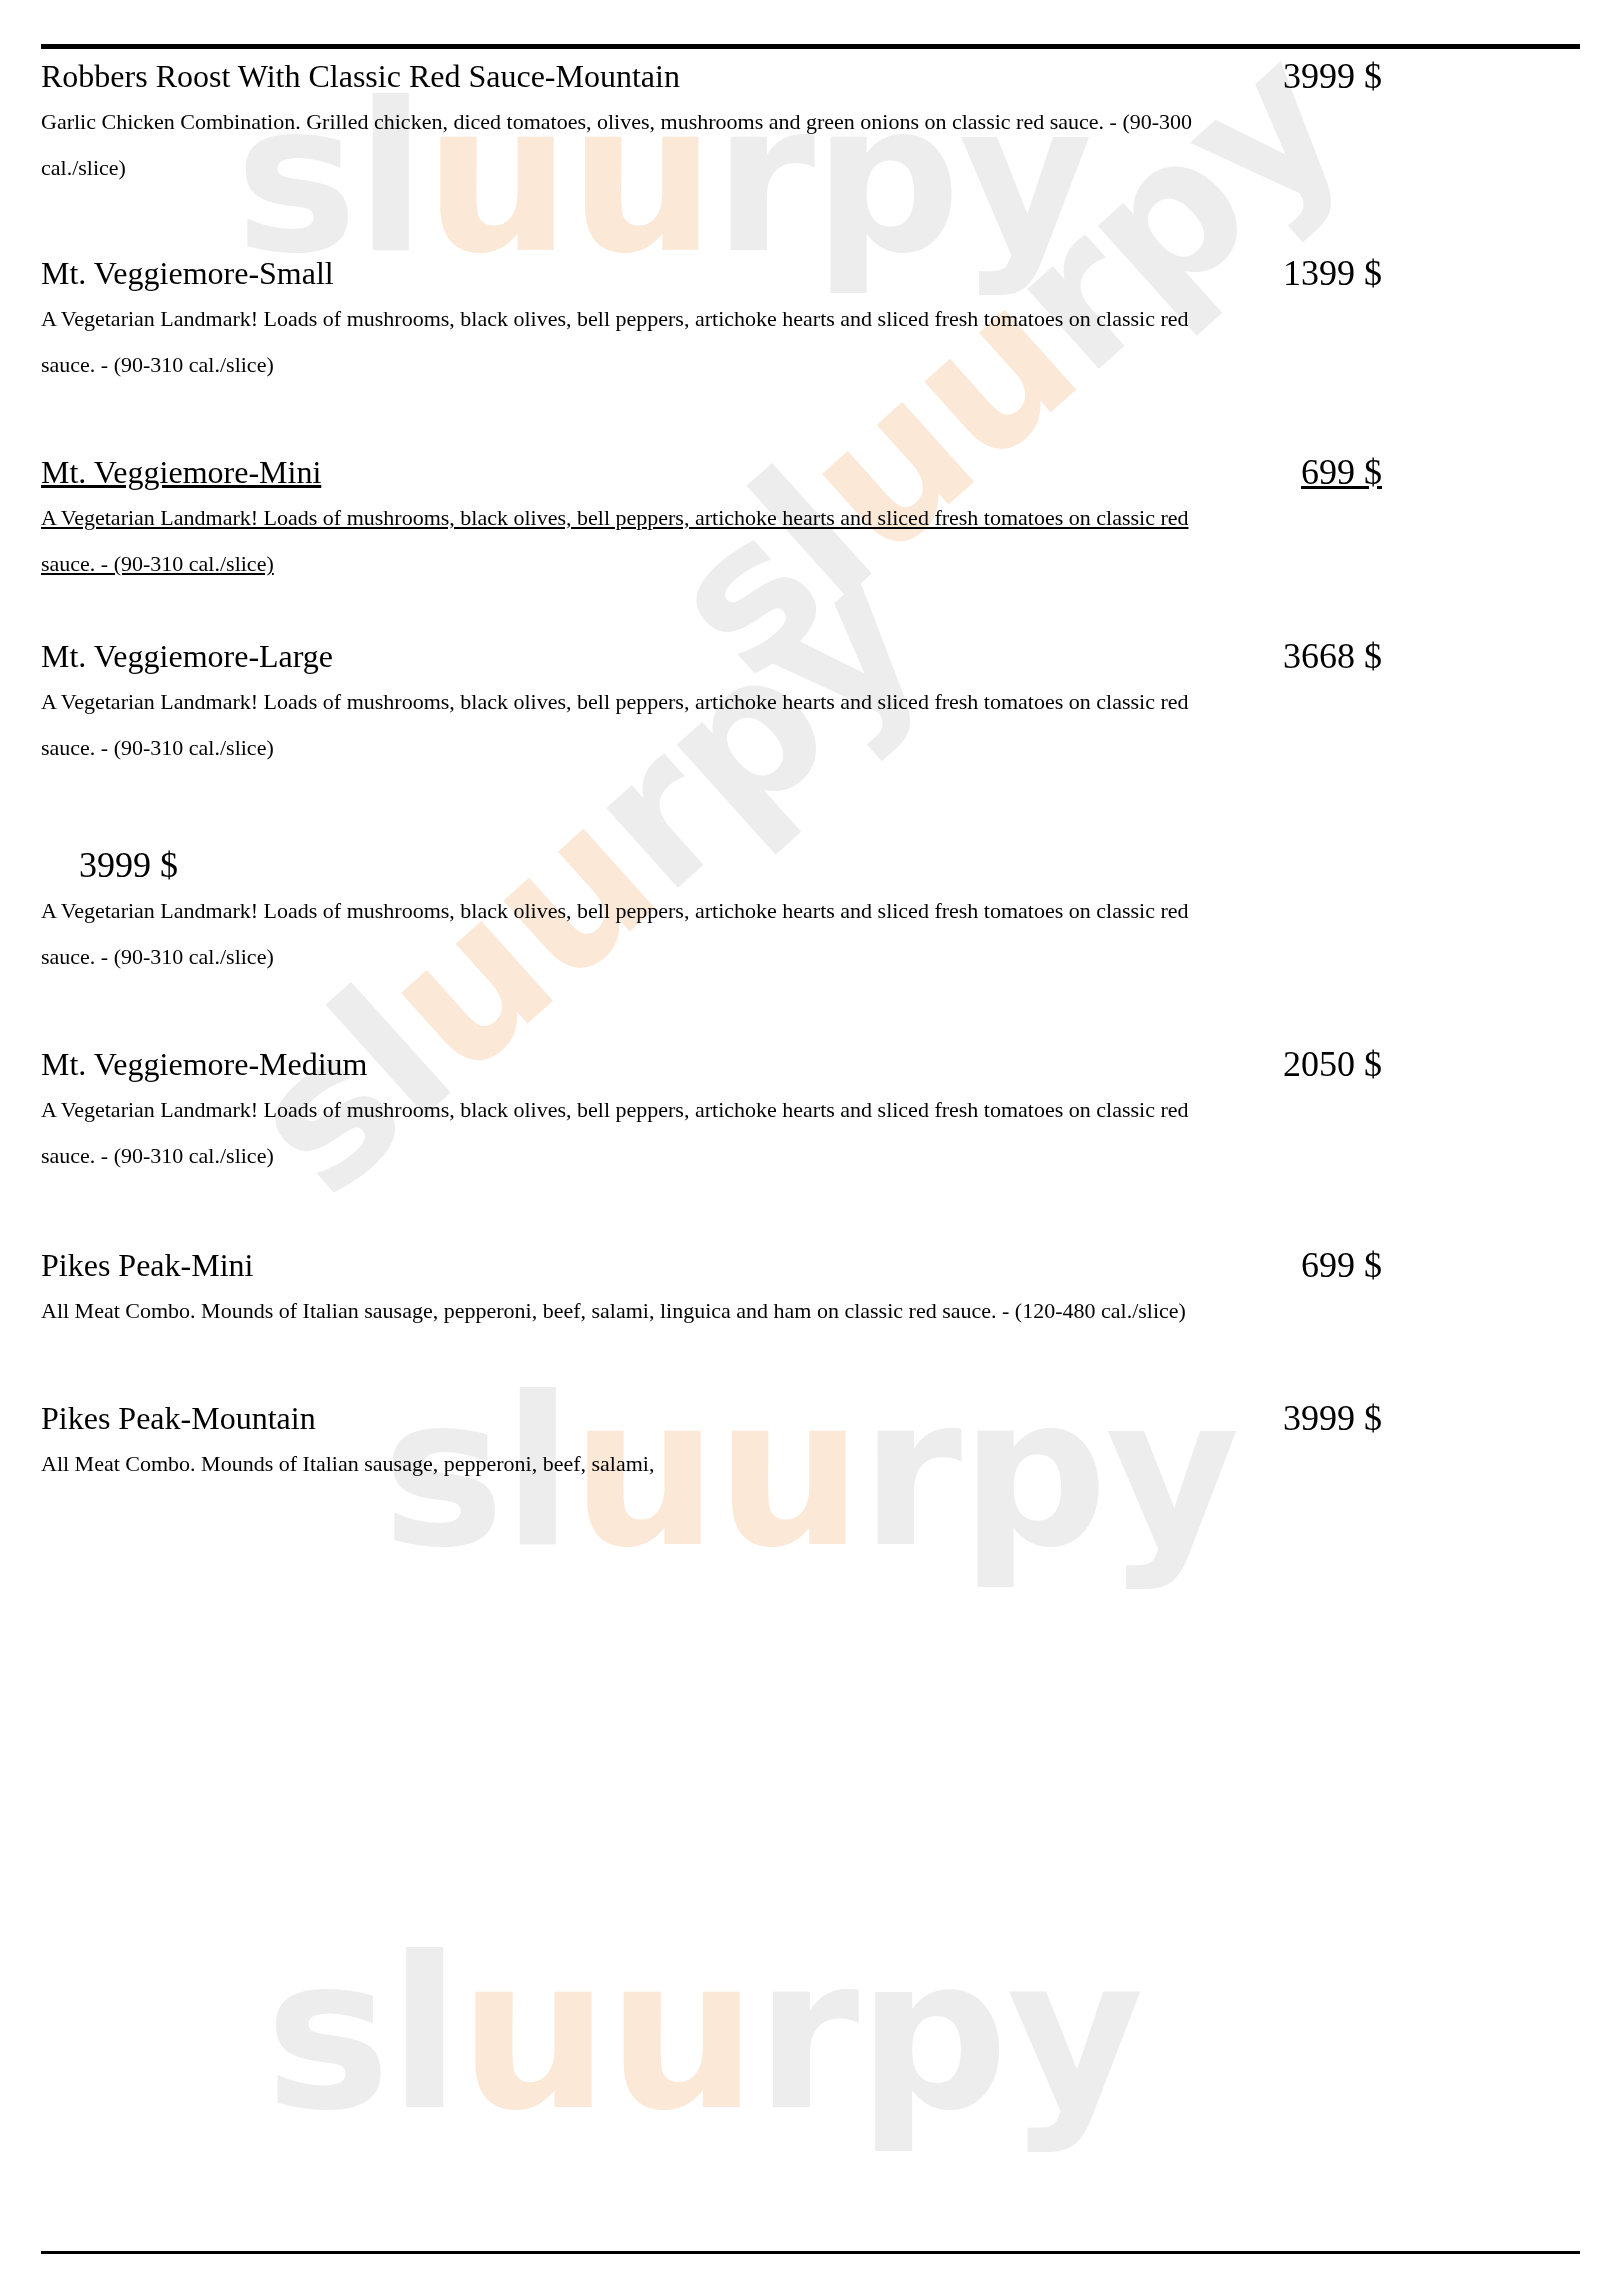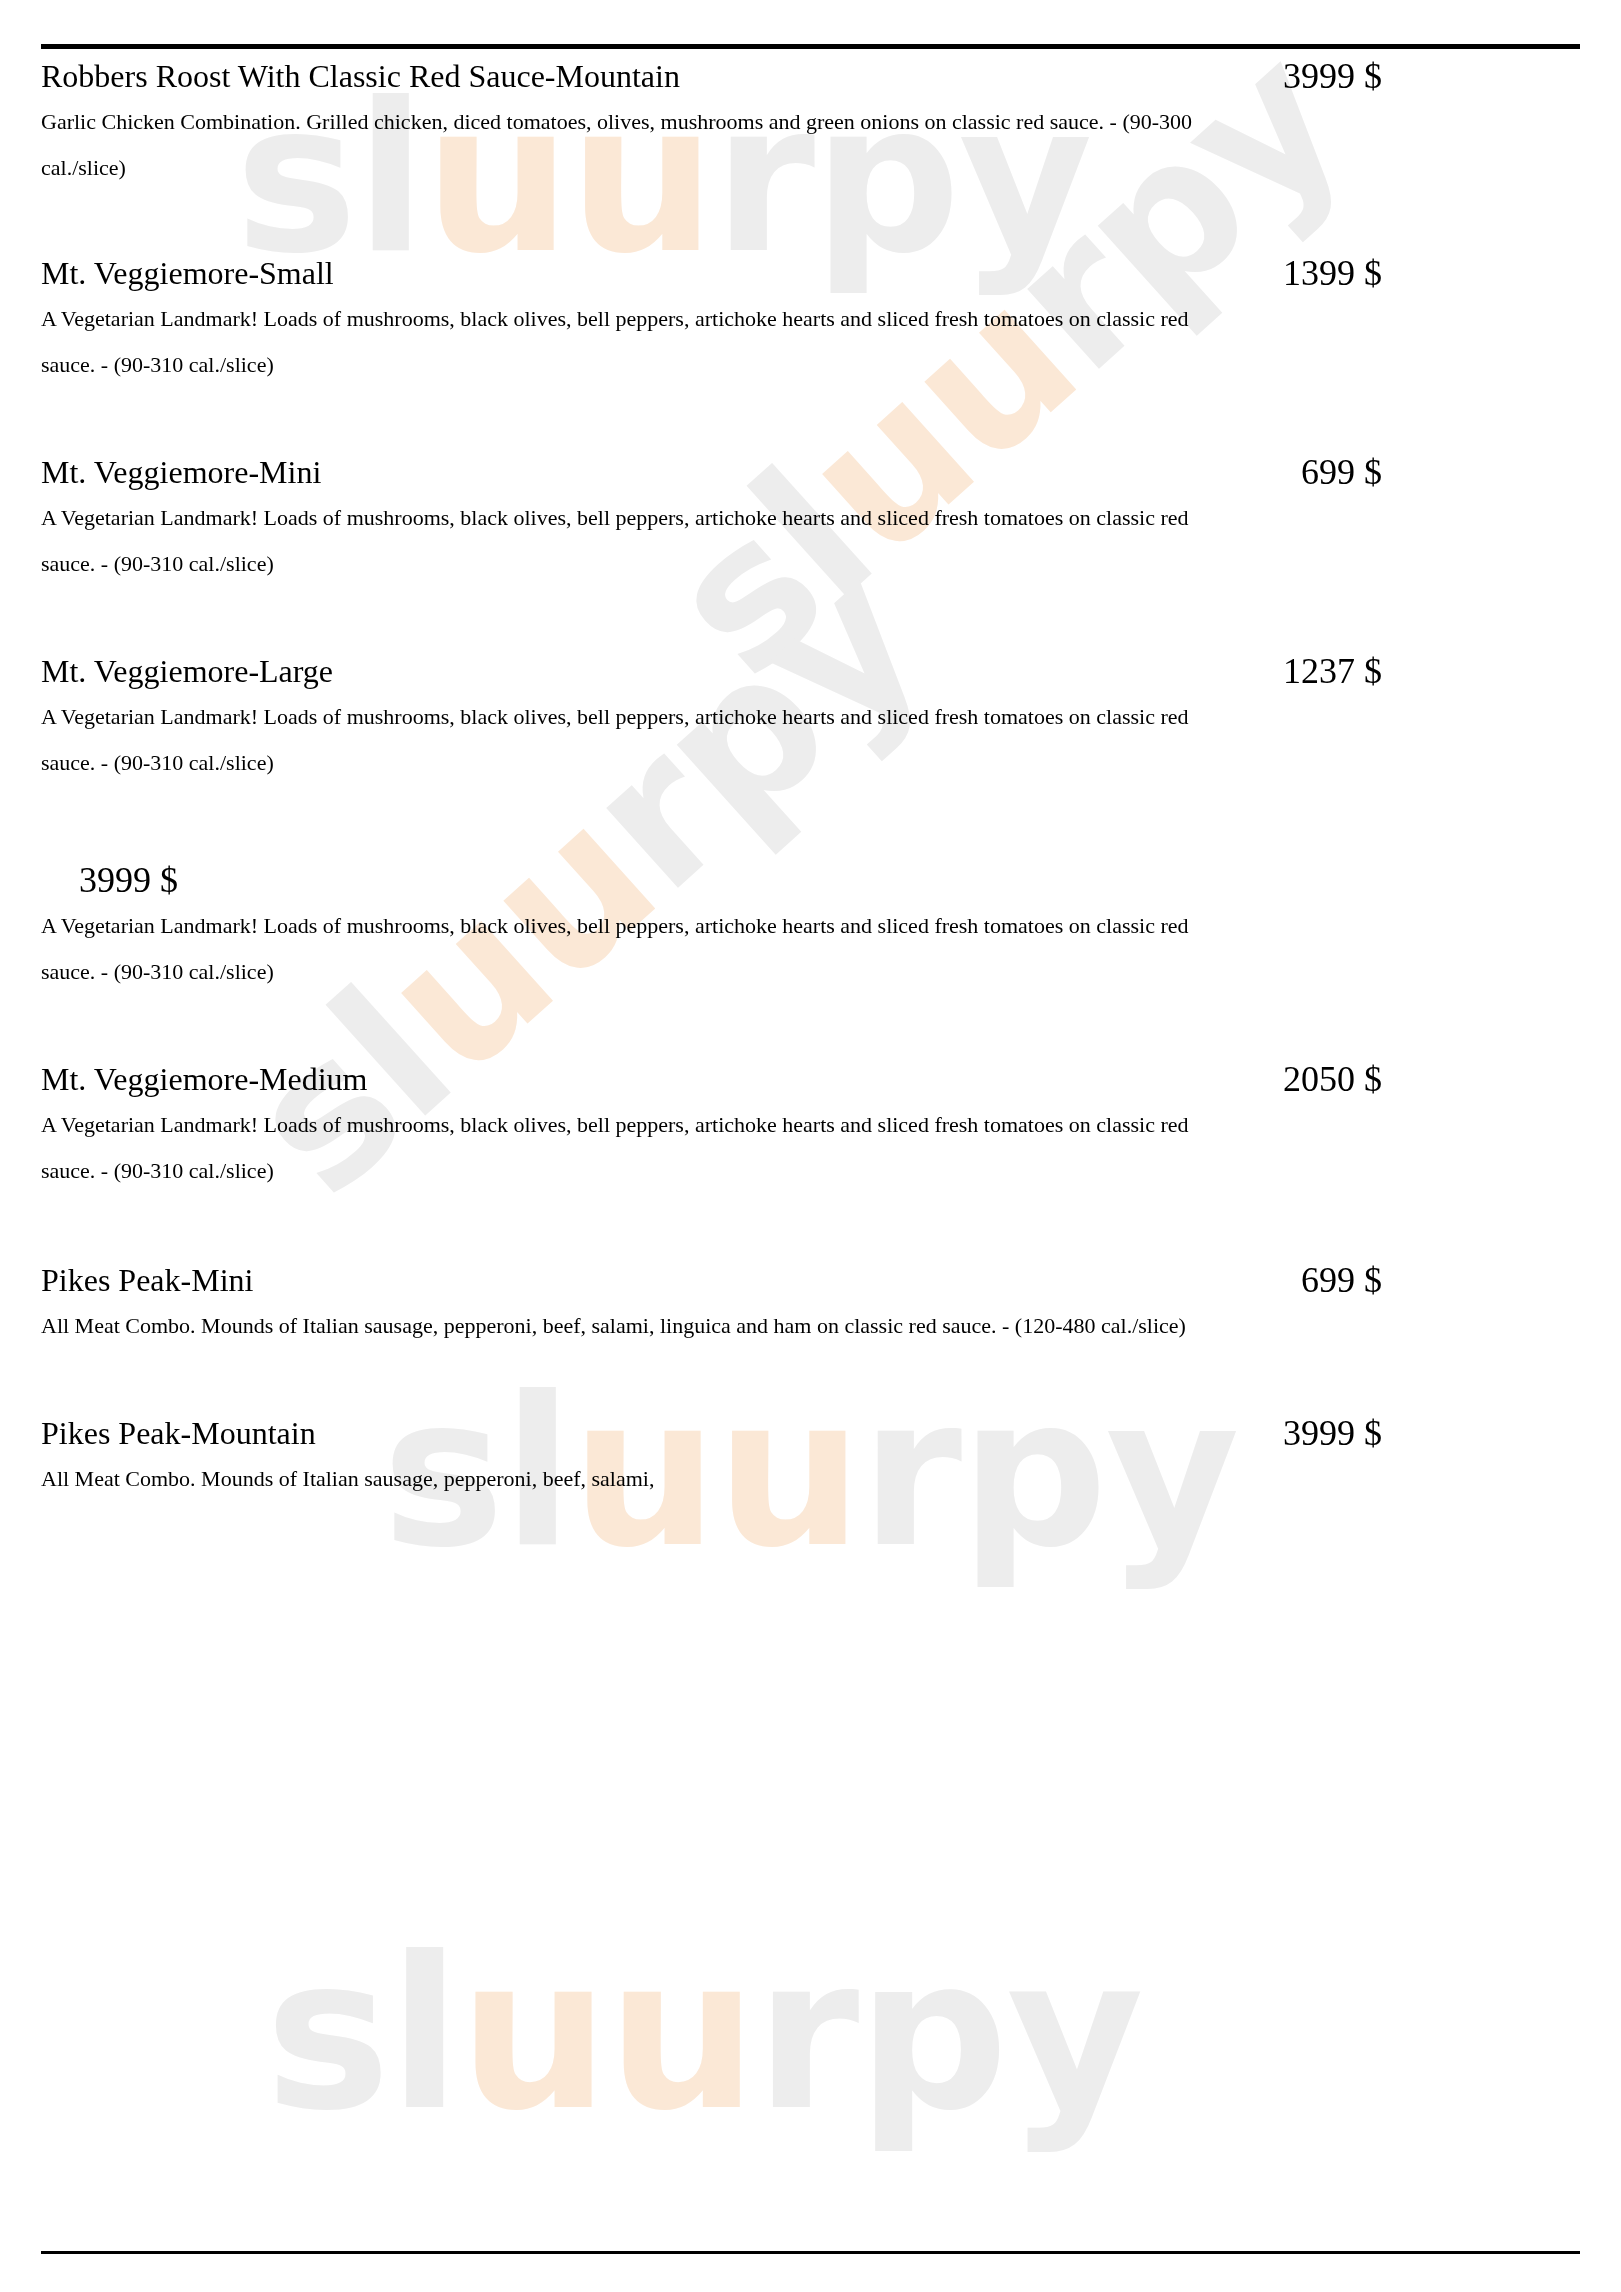"Mt. Veggiemore-Mini" .mi-2 { margin-bottom: 61px -> 46px; text-decoration: none -> underline }
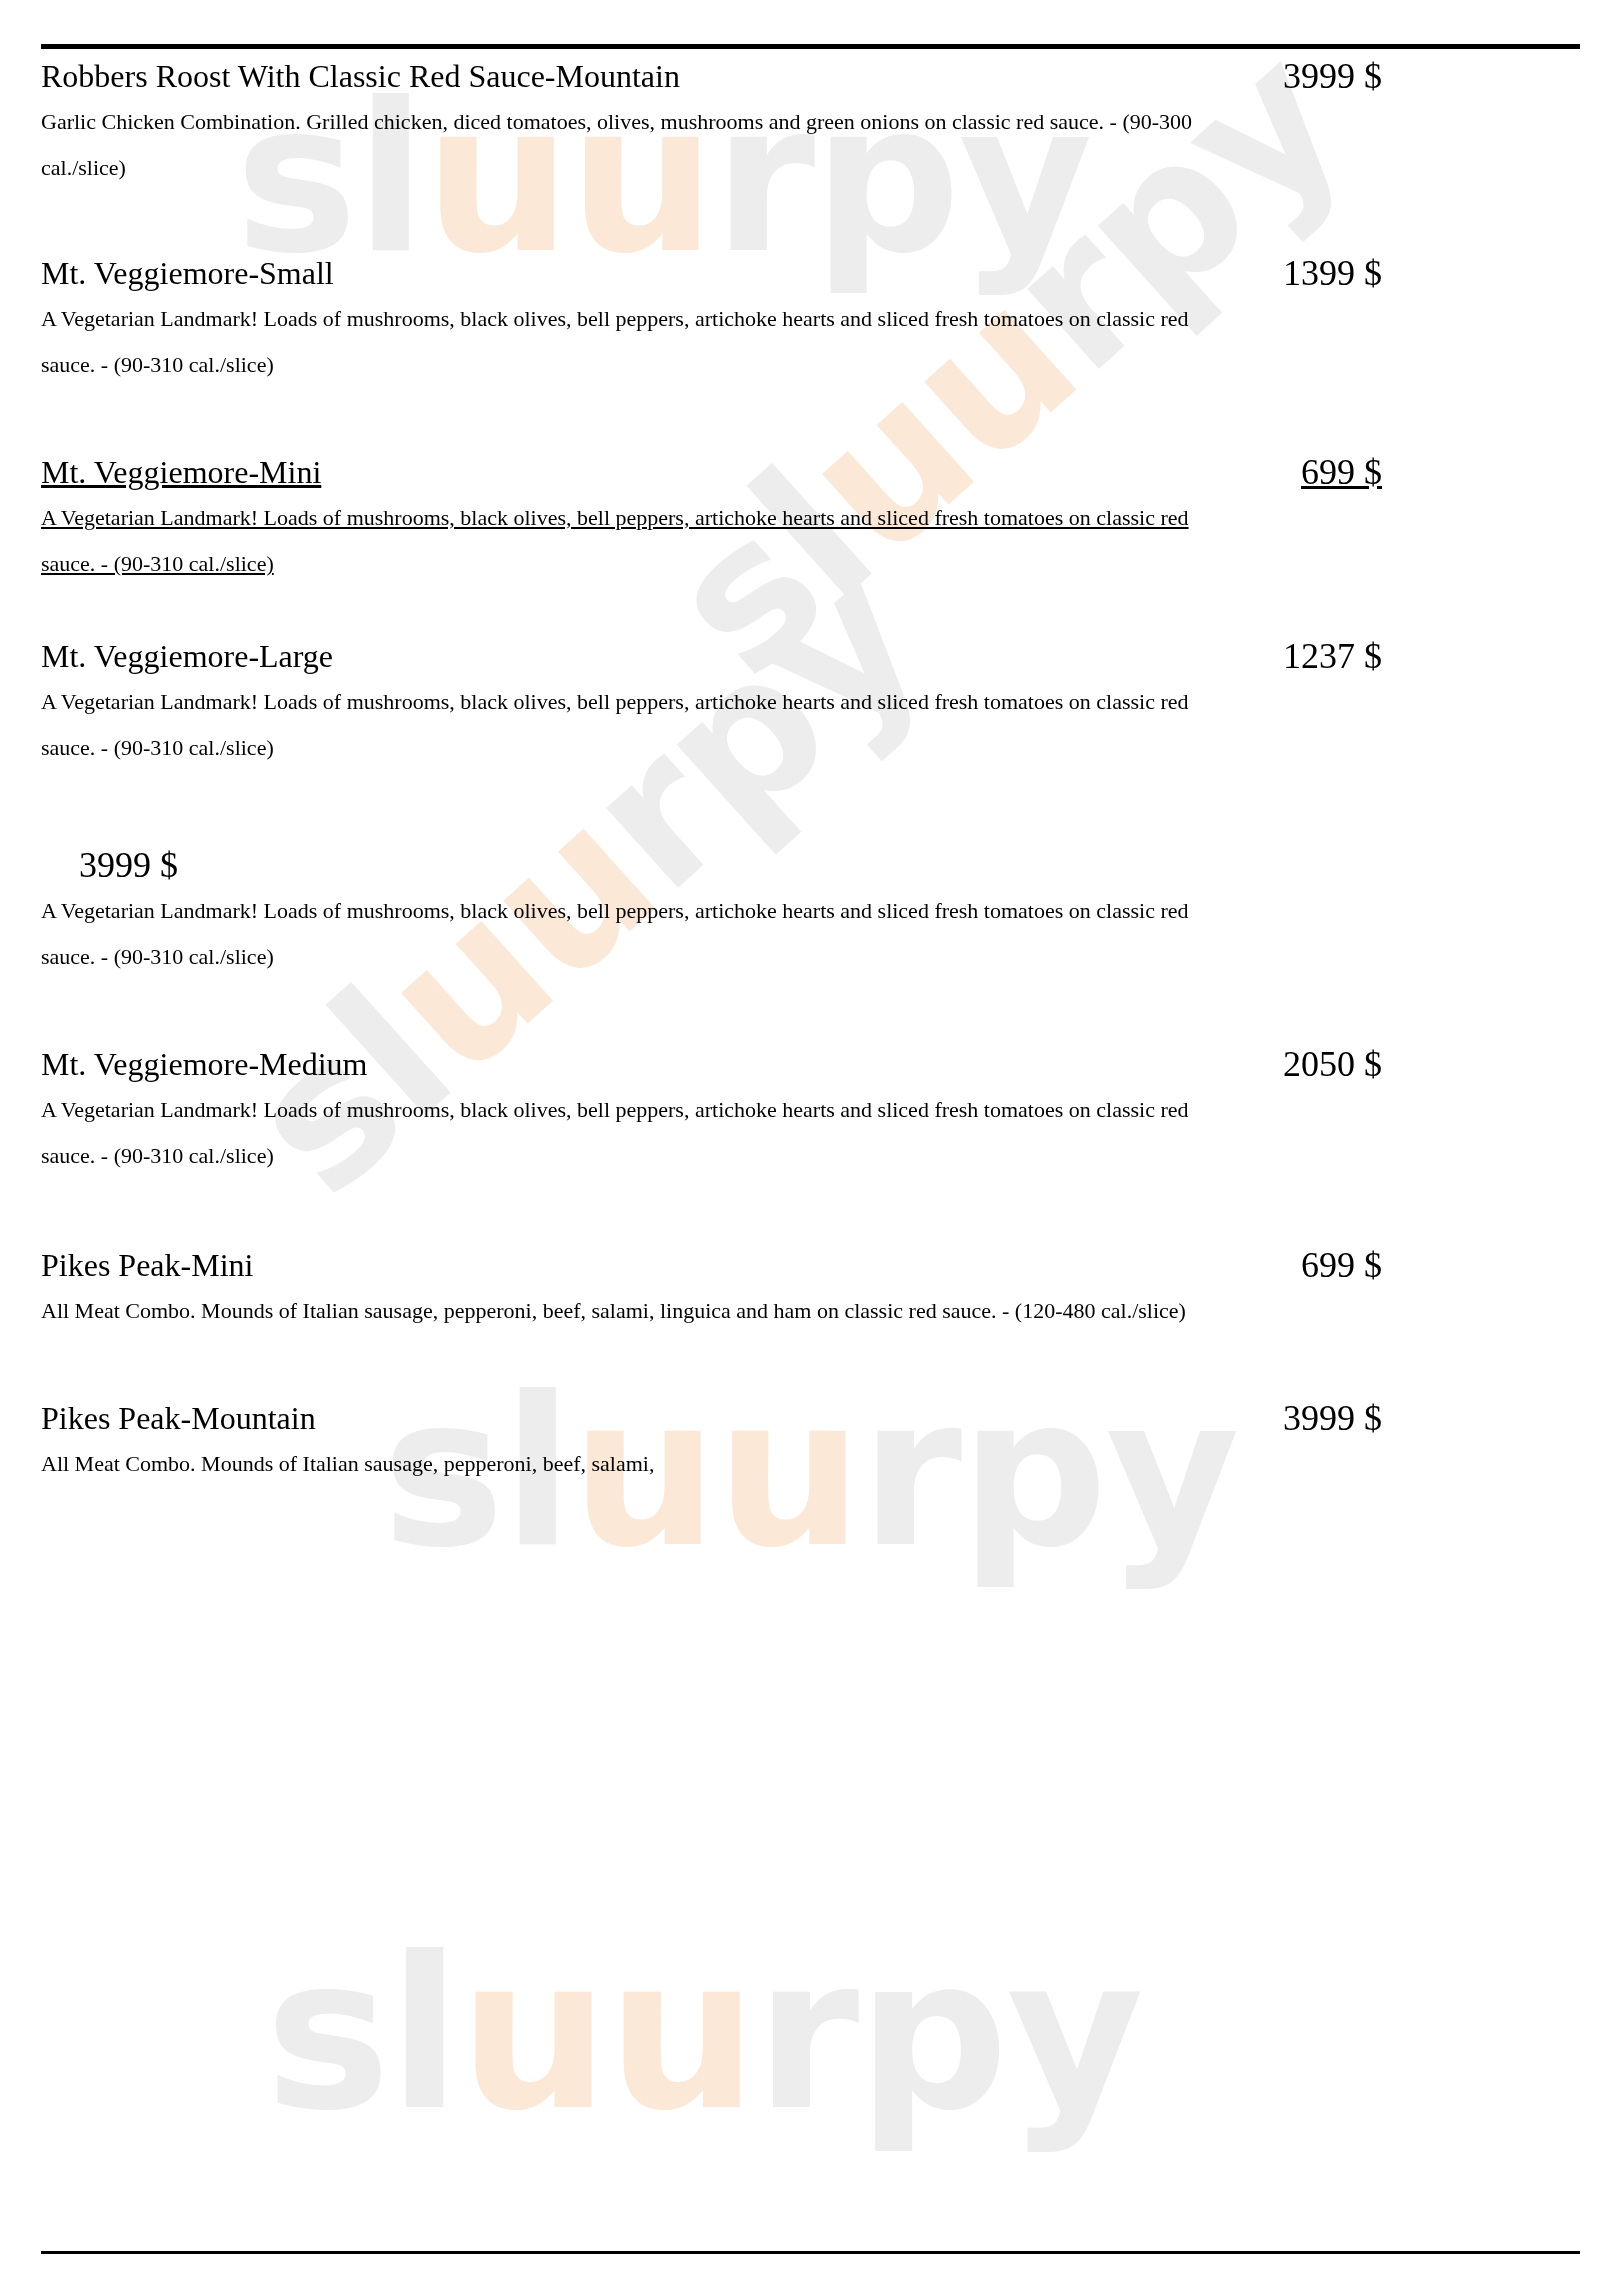"1237 $" div.item-price { text: 1237 -> 3668 }
